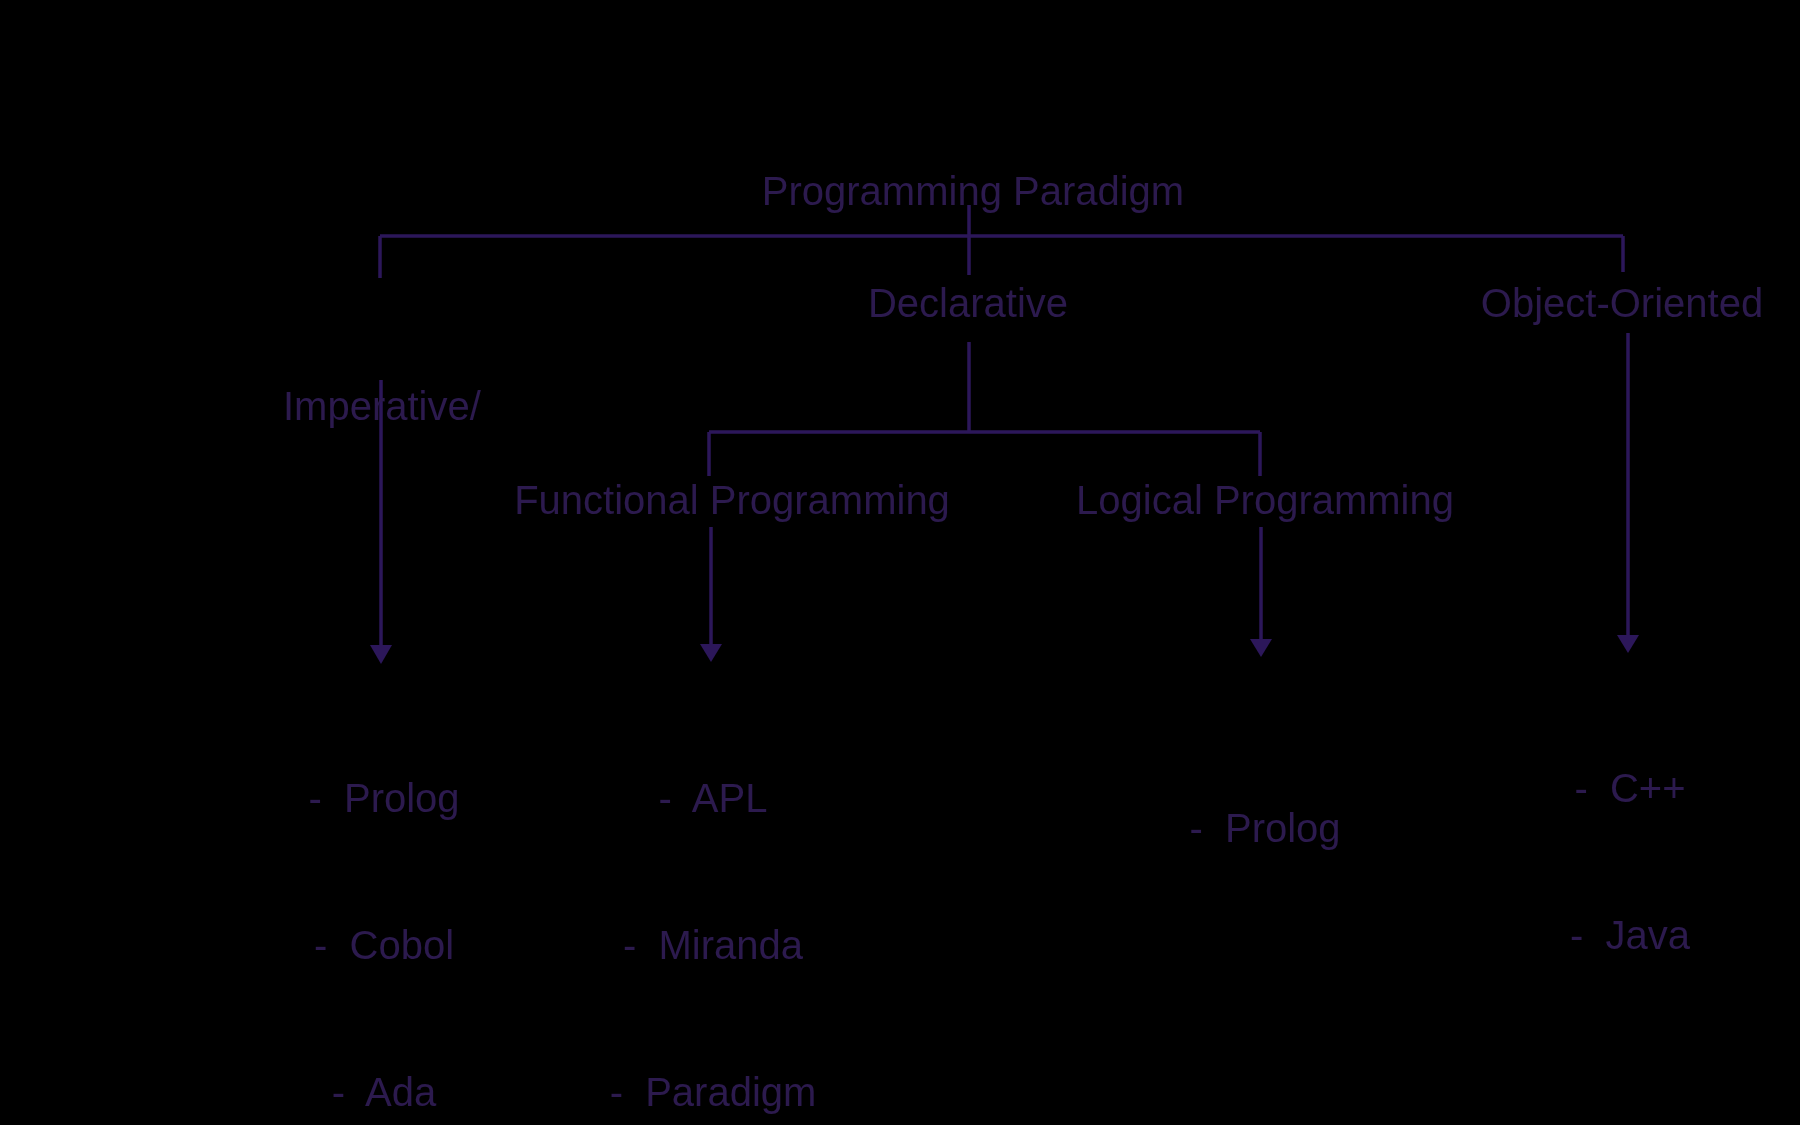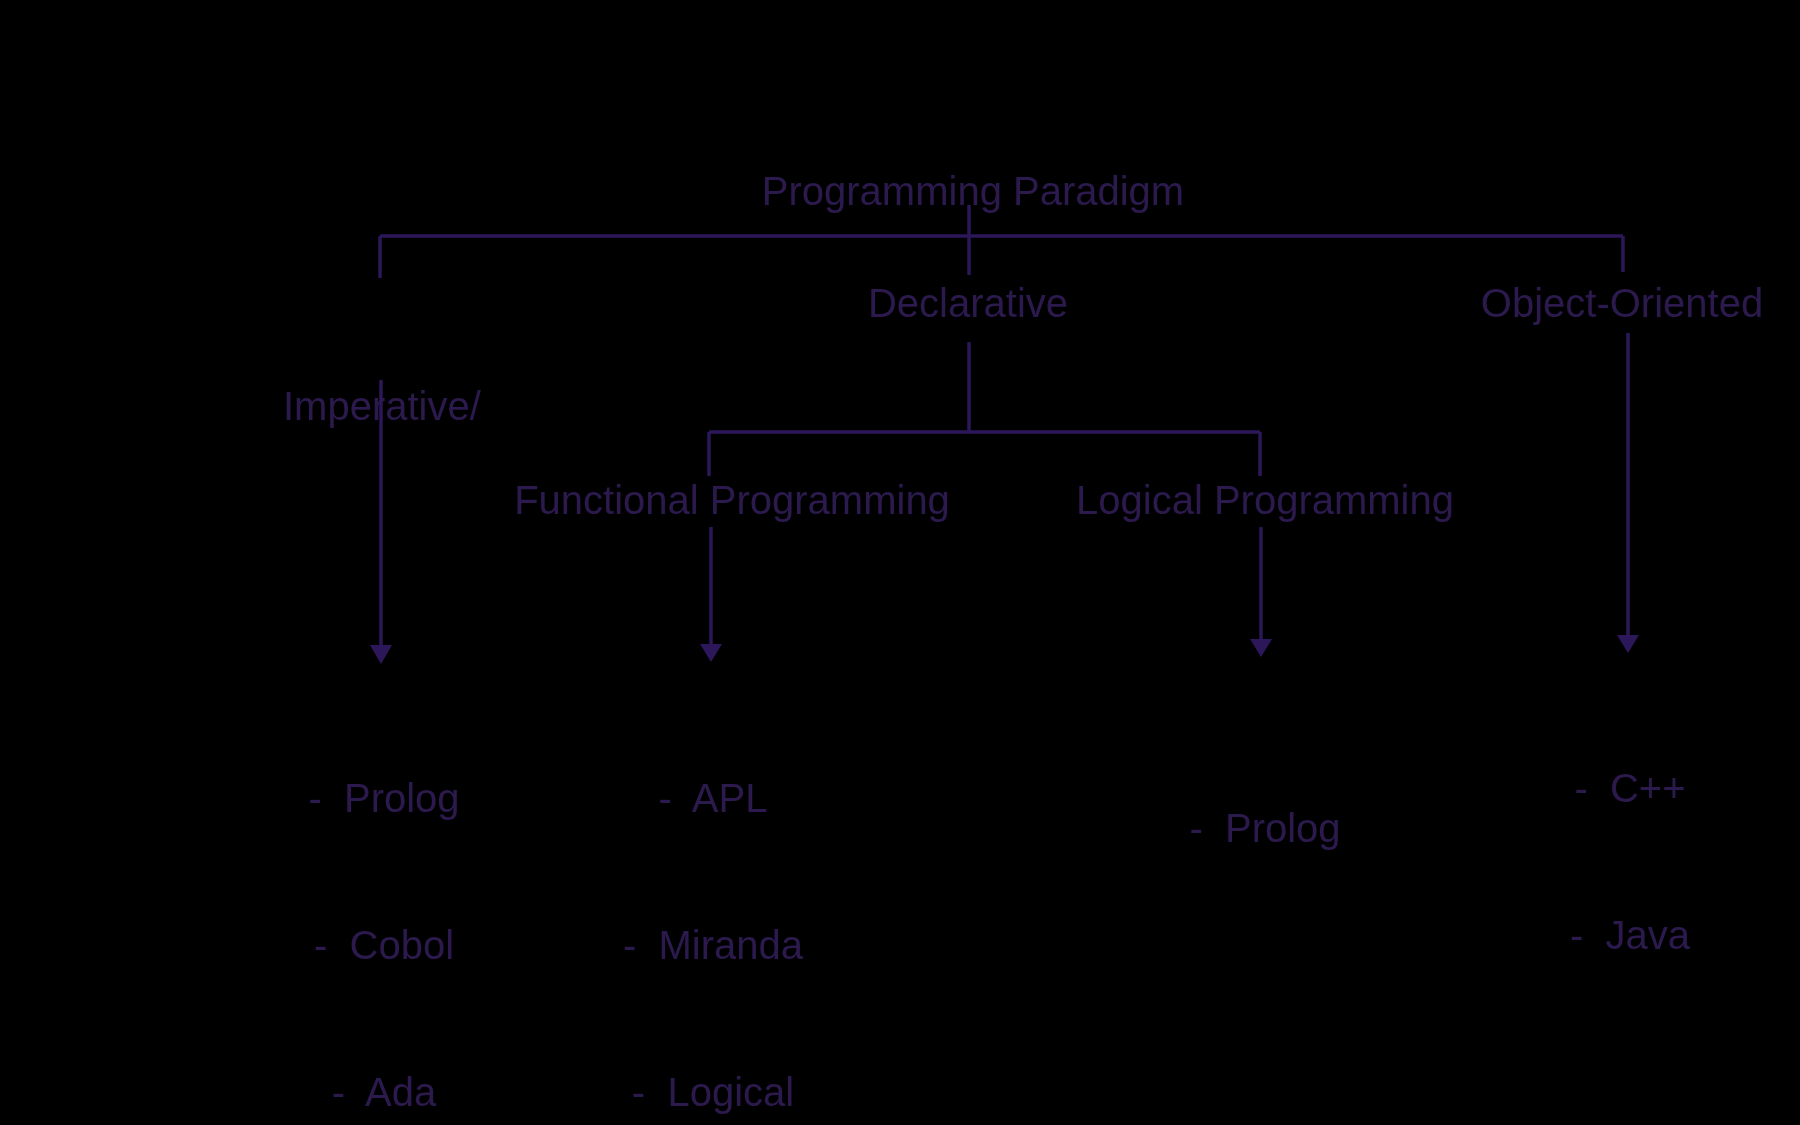"- Logical" div { text: Logical -> Paradigm }
